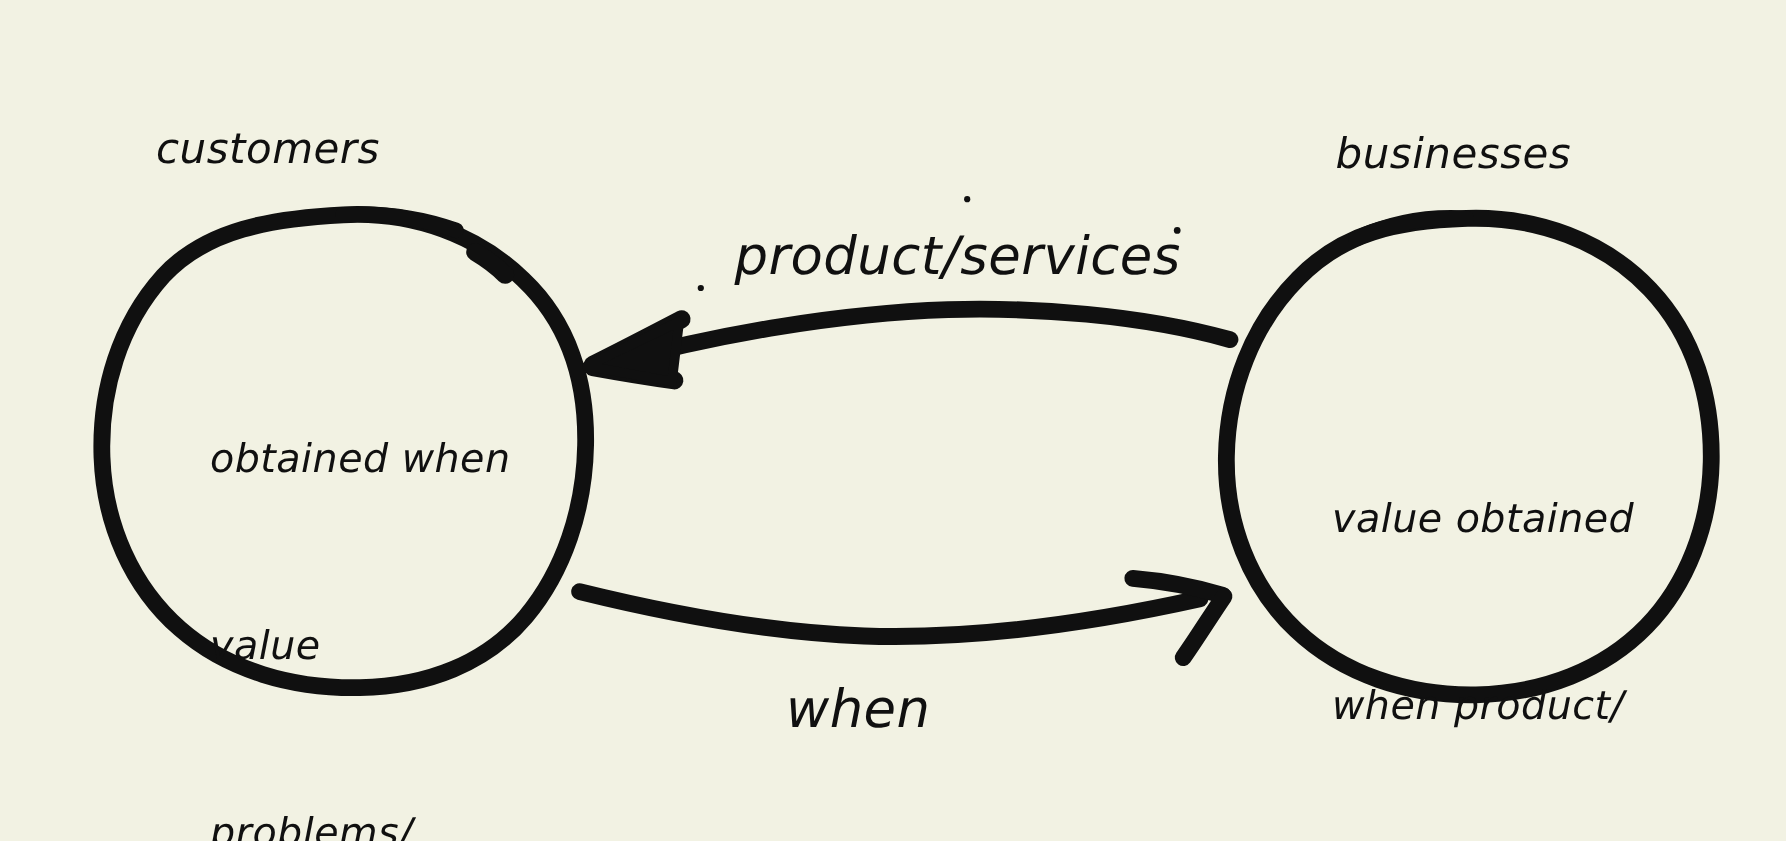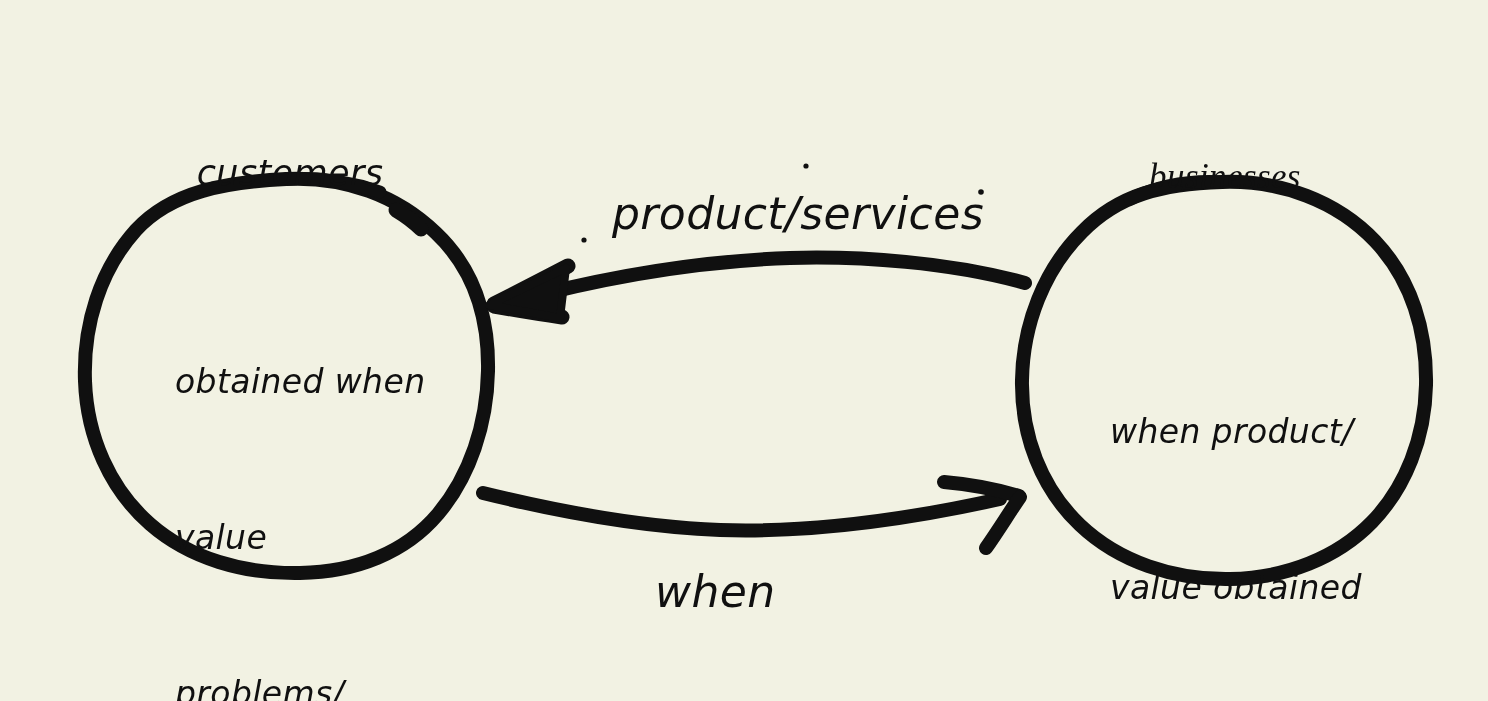"customers" .group-title { margin-top: 48px -> none; text-align: center -> left }
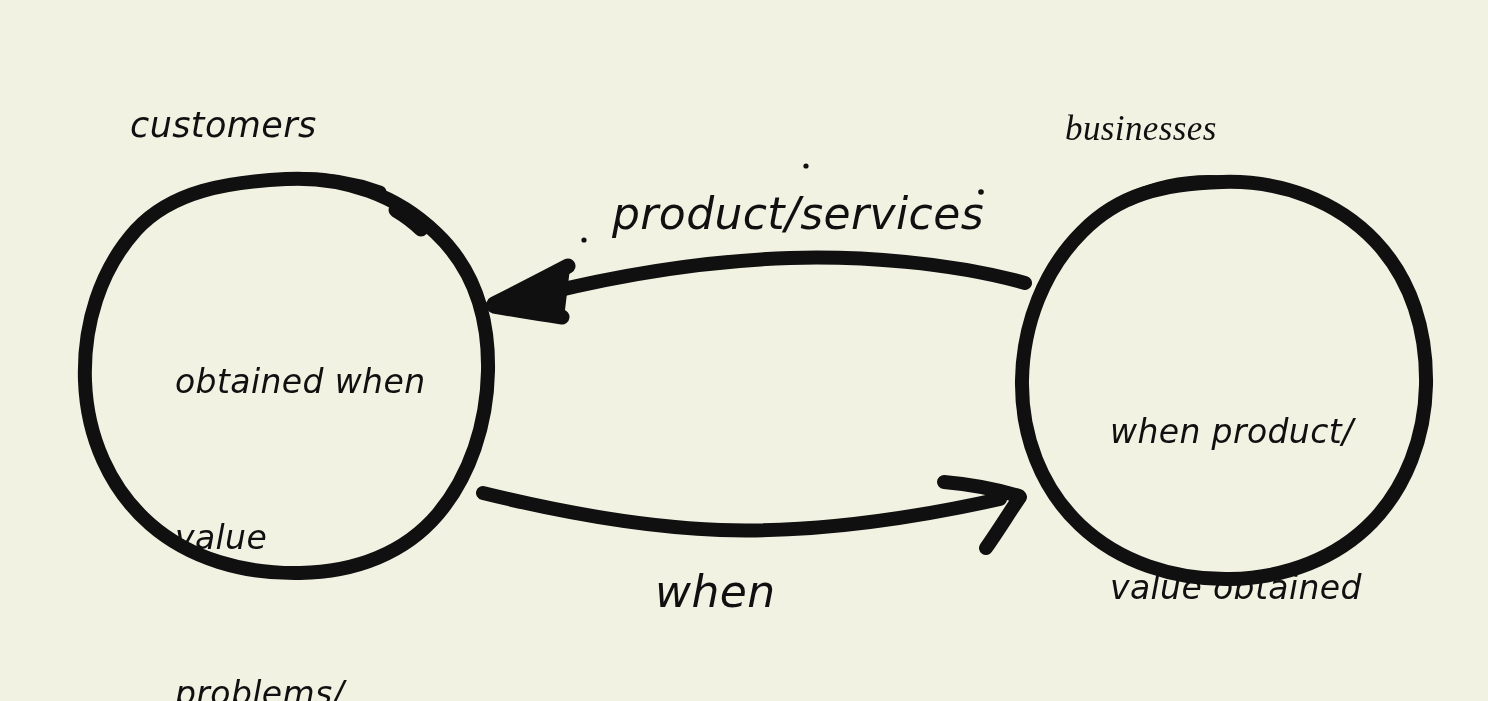"businesses" #title-businesses { font-family: Liberation Serif, serif -> none; left: 1065px -> 1113px }
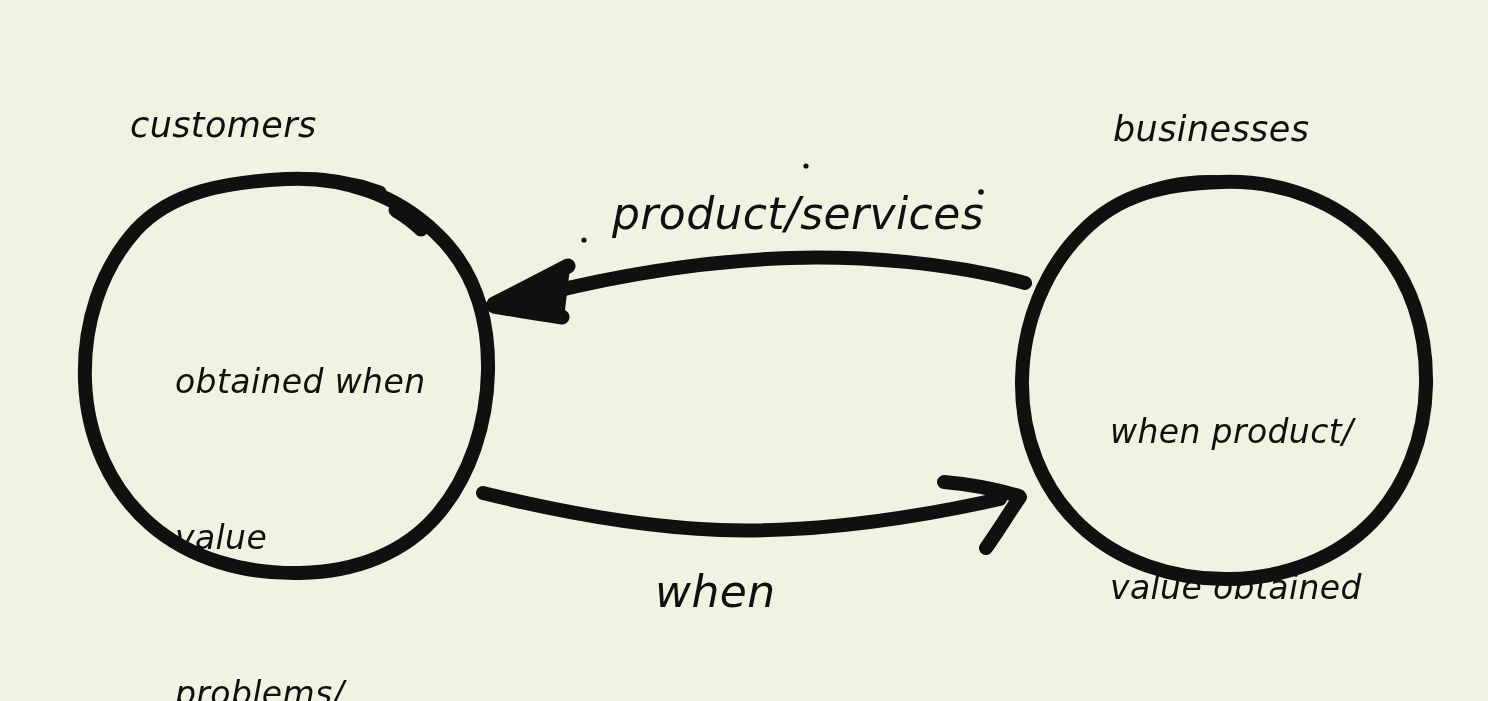"when product/" div { order: before "value obtained" -> after "value obtained" }
